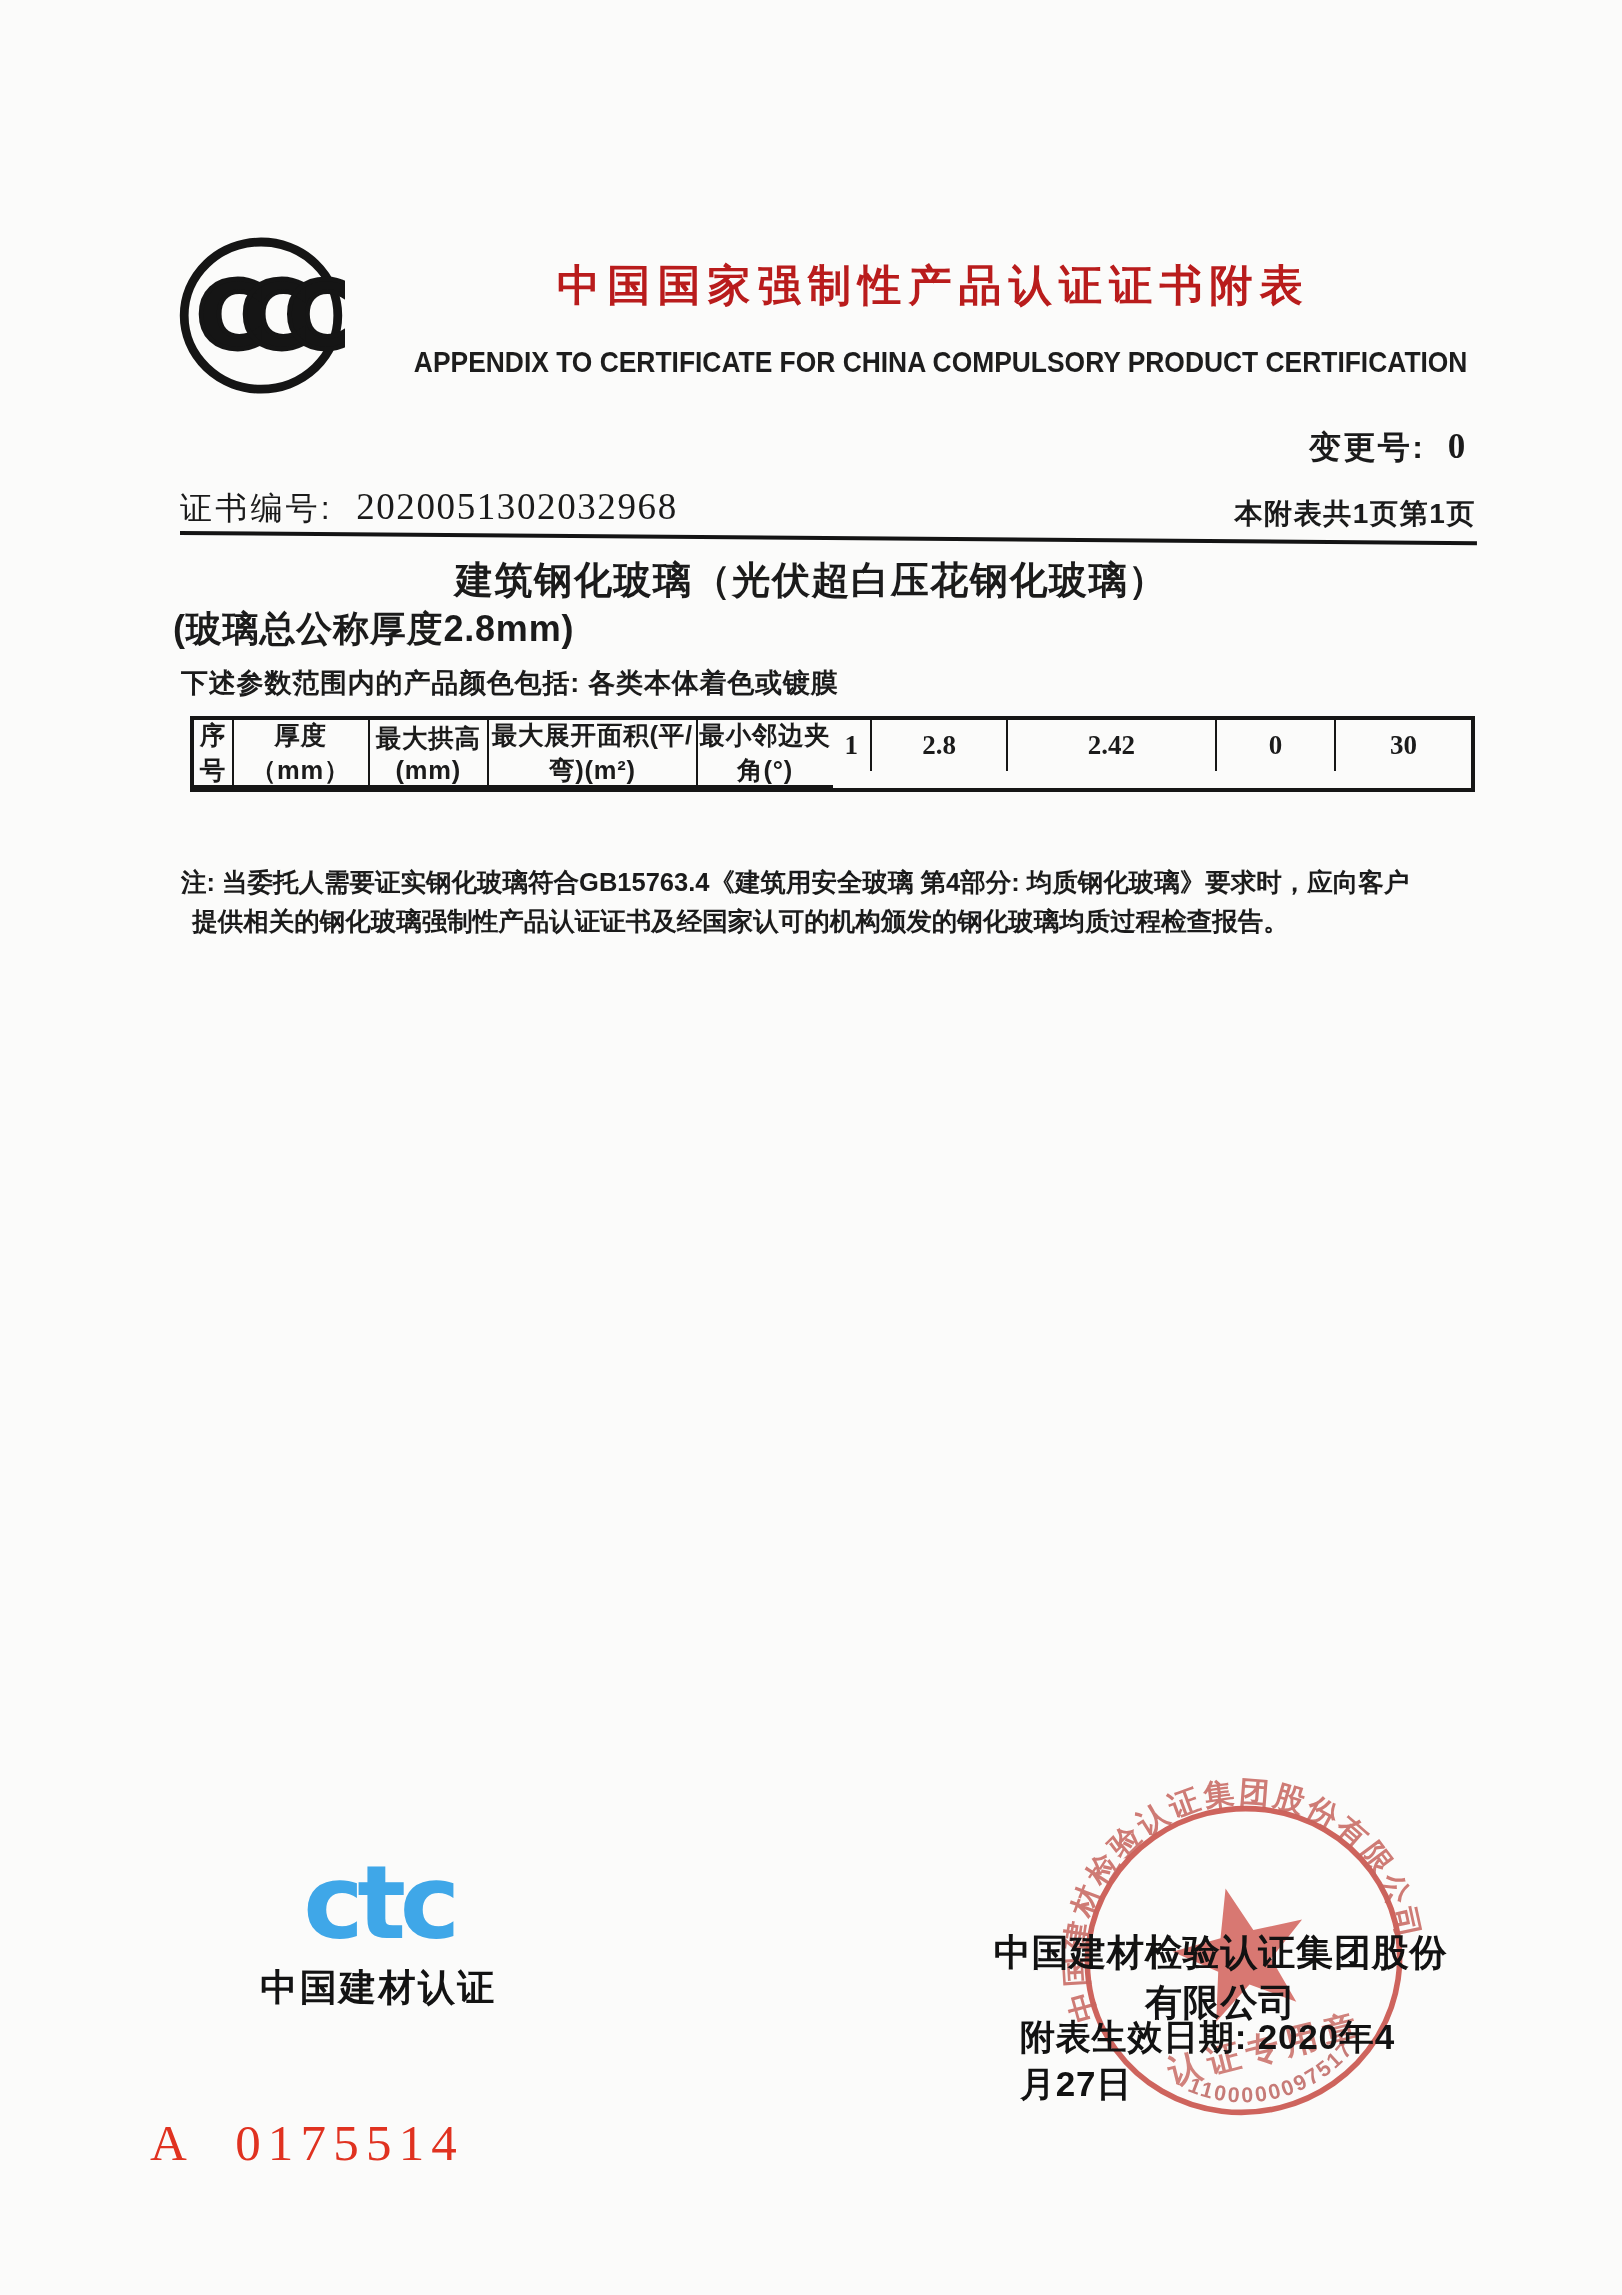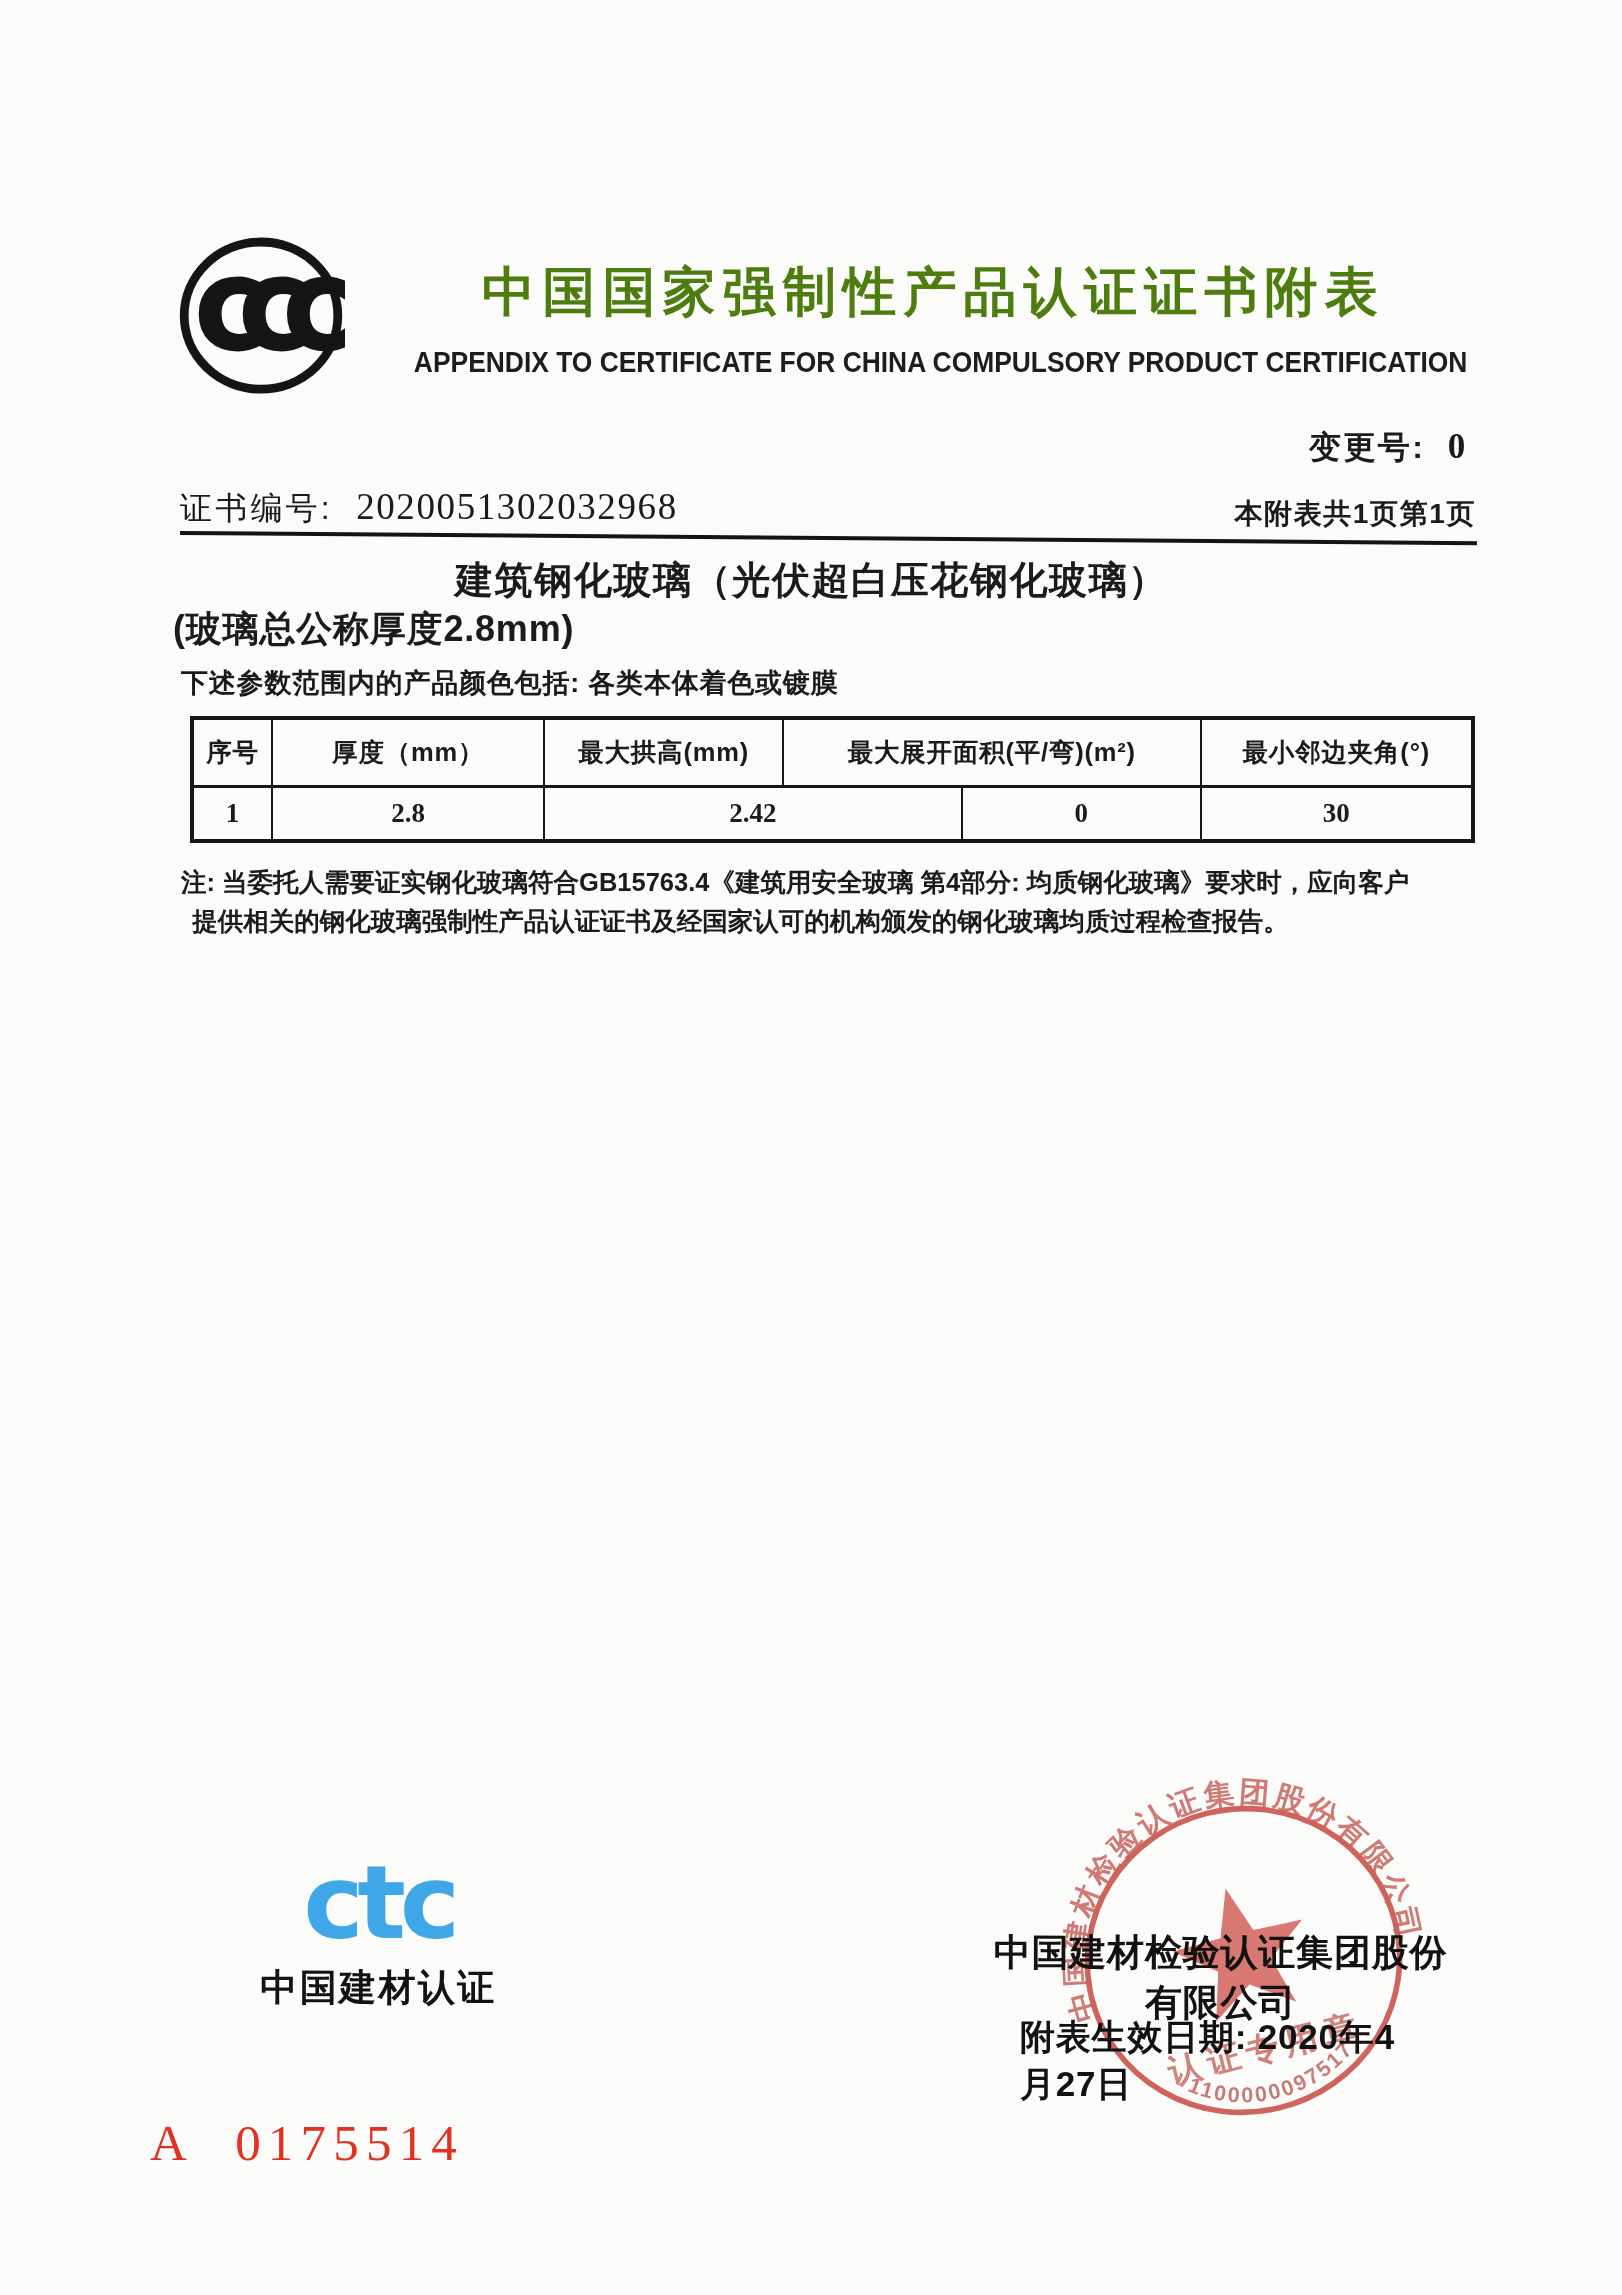"中国国家强制性产品认证证书附表" .doc-title { color: #4d7c0f -> #b91c1c; font-size: 53px -> 43px }
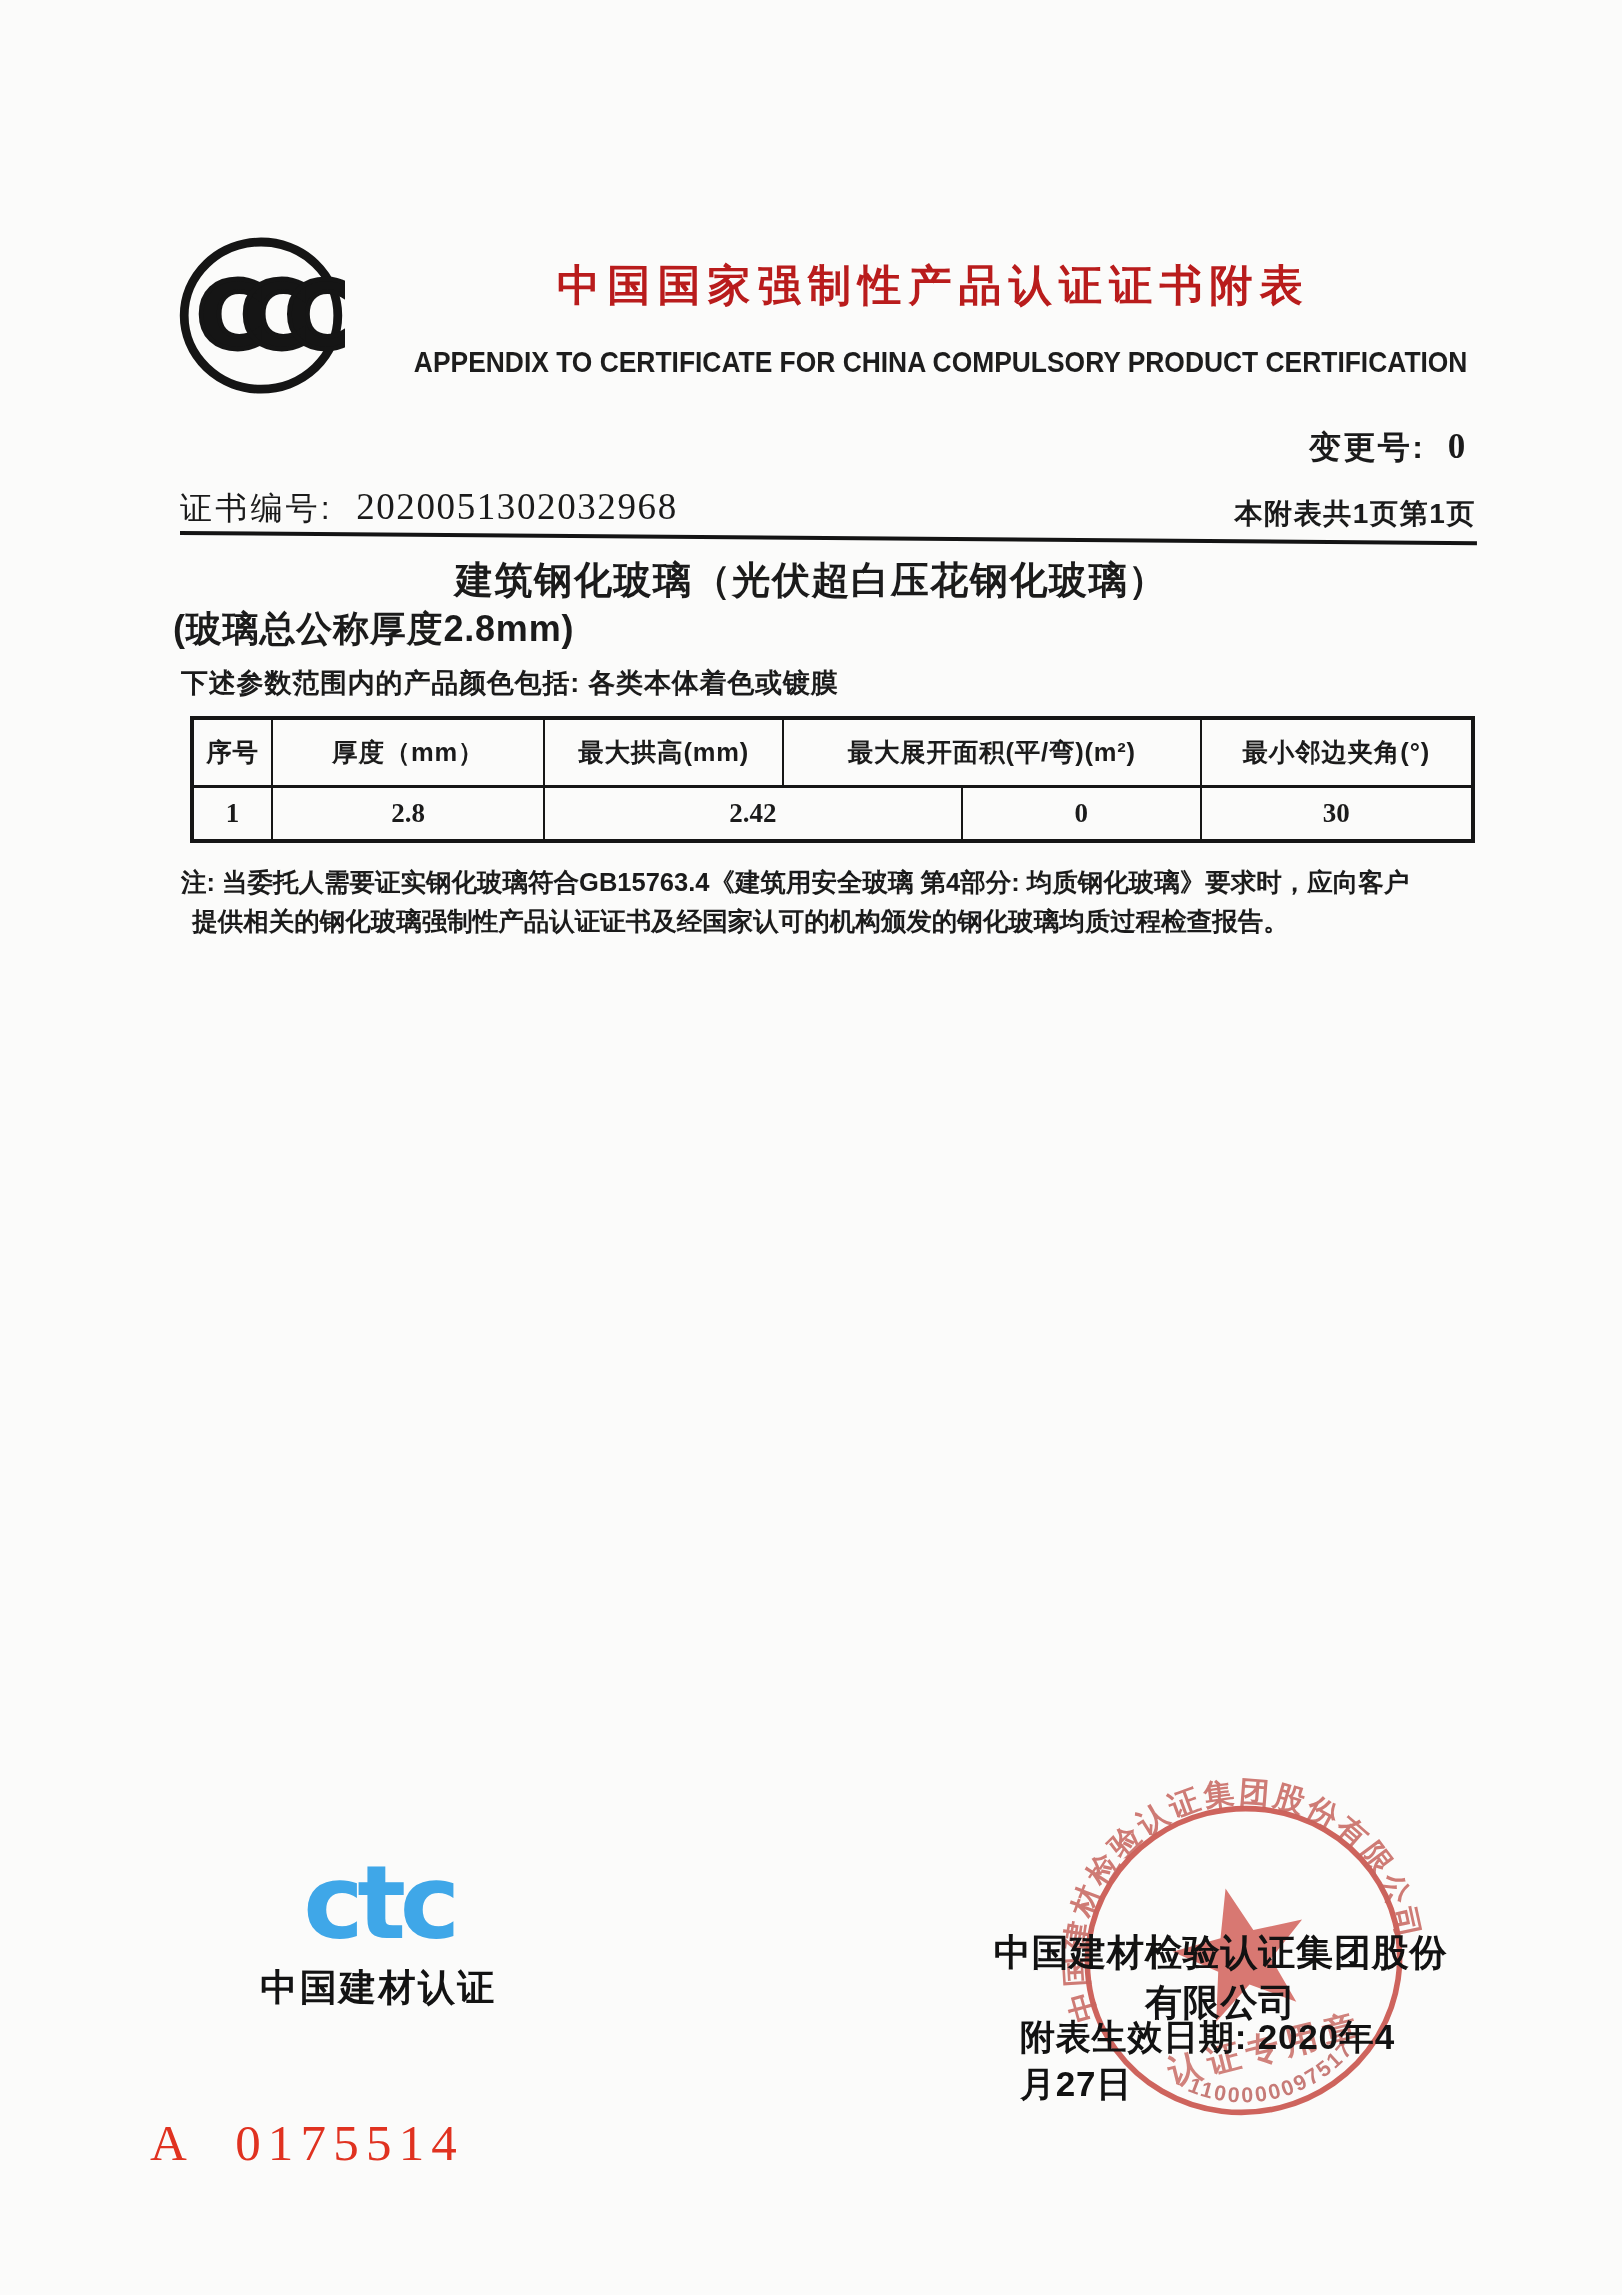"序号" .spec-table { flex-direction: column -> none }
